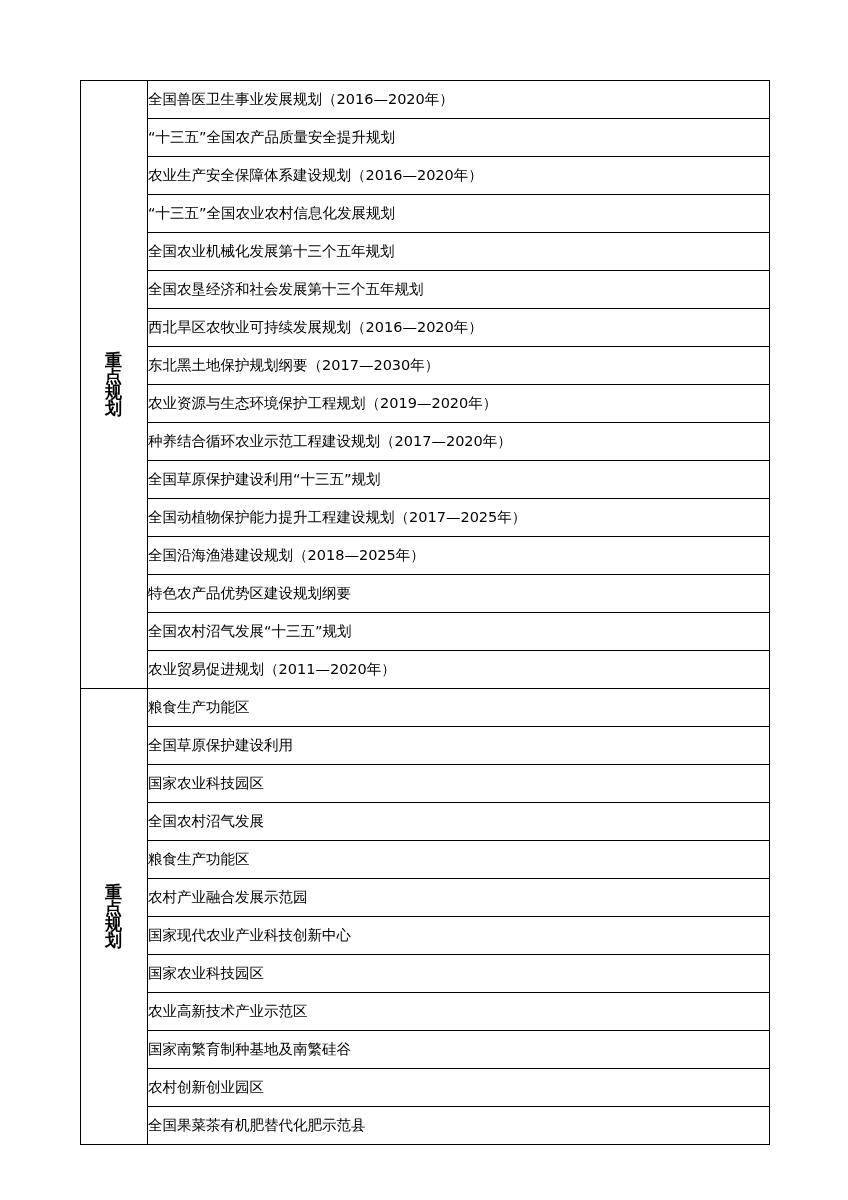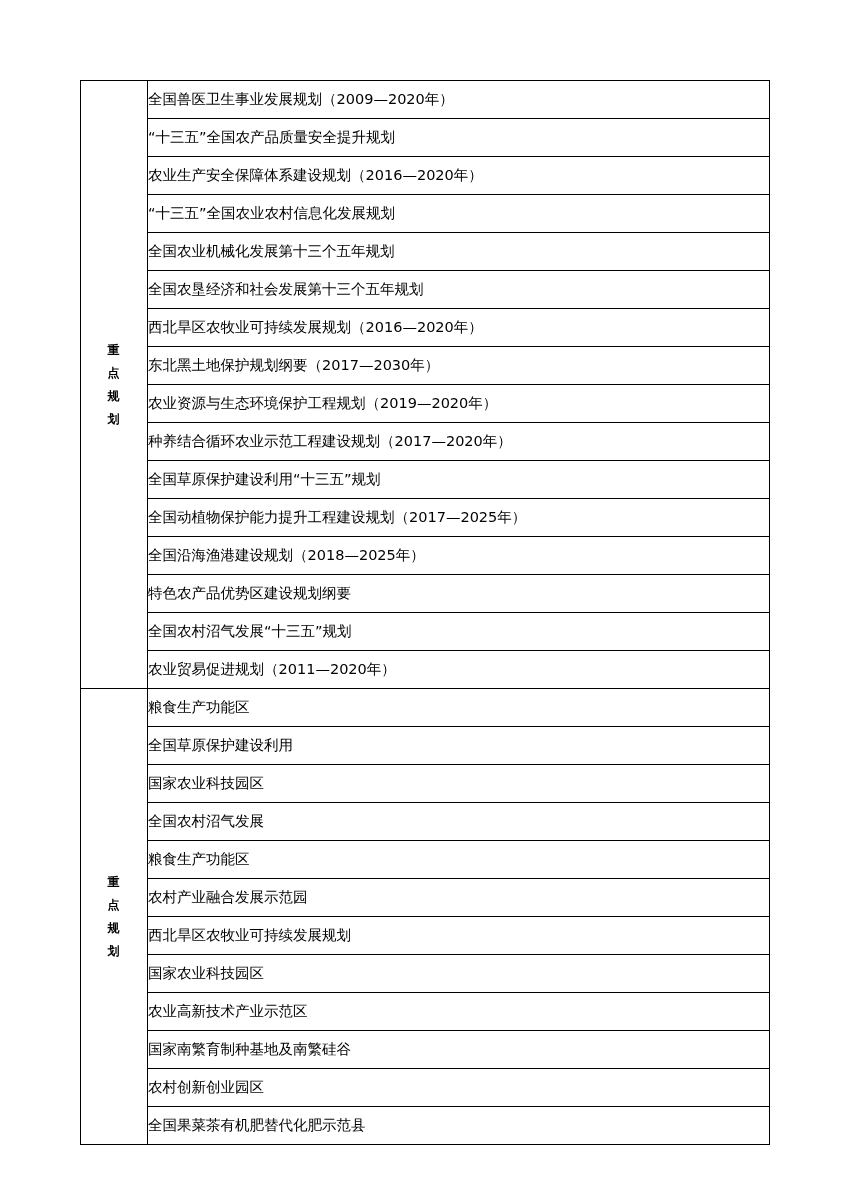"全国兽医卫生事业发展规划（2009—2020年）" td.item-cell { text: 2009 -> 2016 }
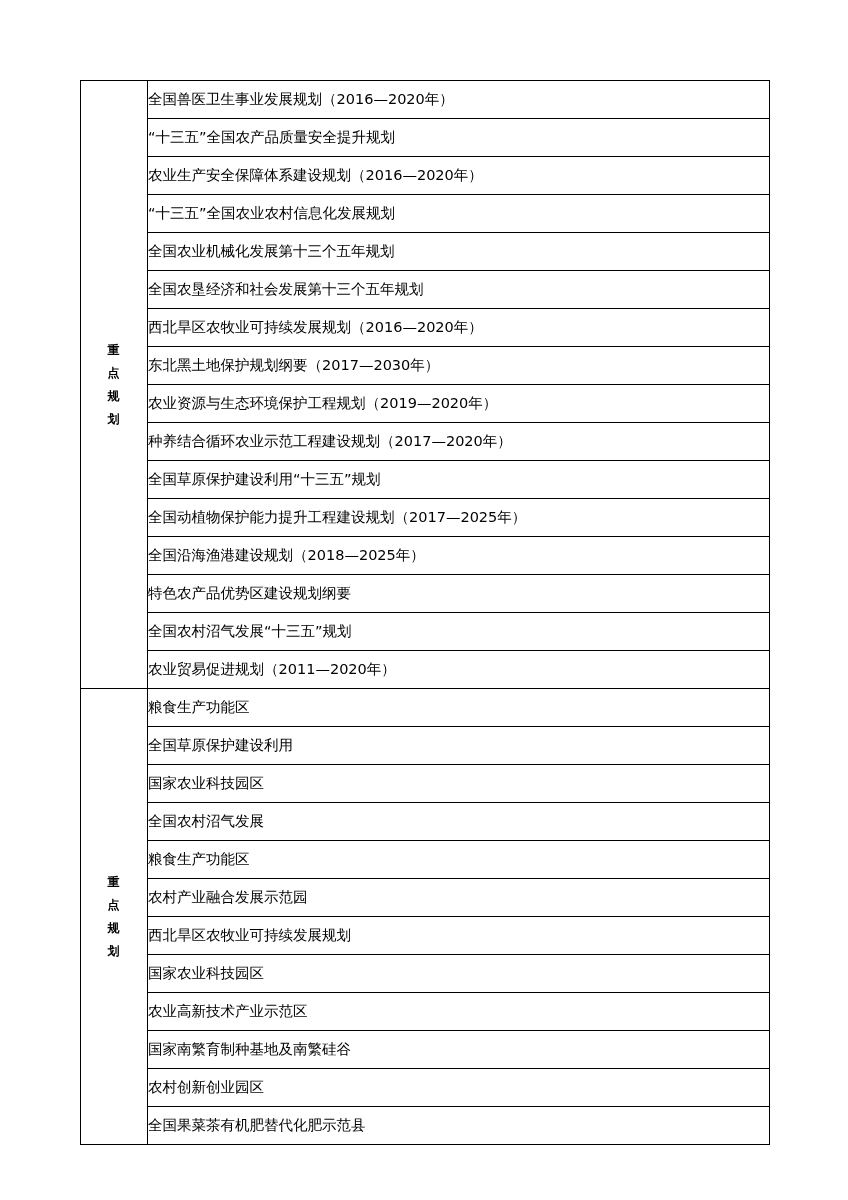"重点规划" .cat-label { font-size: 12px -> 17px; line-height: 23px -> 16px }
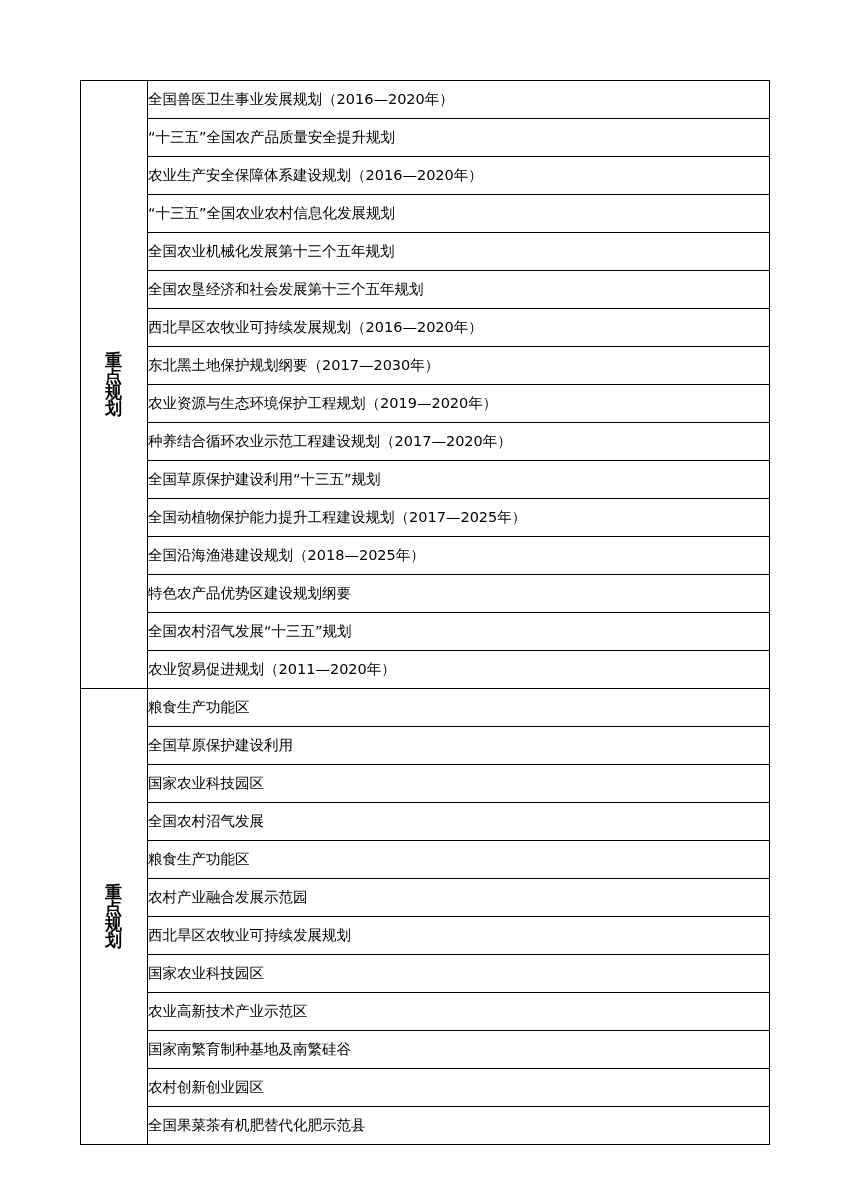"西北旱区农牧业可持续发展规划" td.item-cell { text: 西北旱区农牧业可持续发展规划 -> 国家现代农业产业科技创新中心 }
